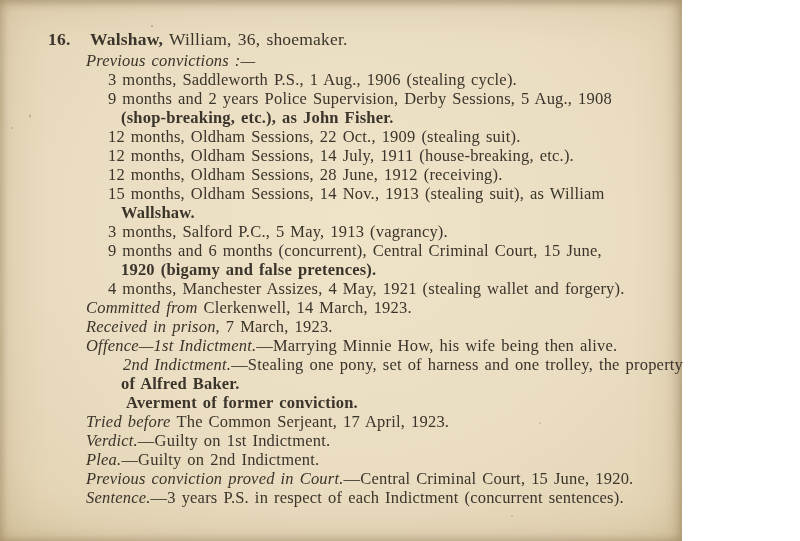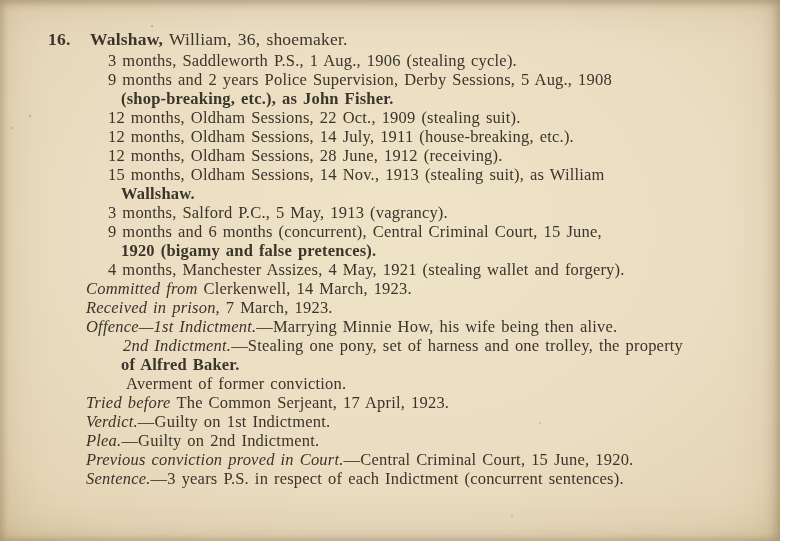"16. Walshaw, William, 36, shoemaker." .page { width: 780px -> 682px }
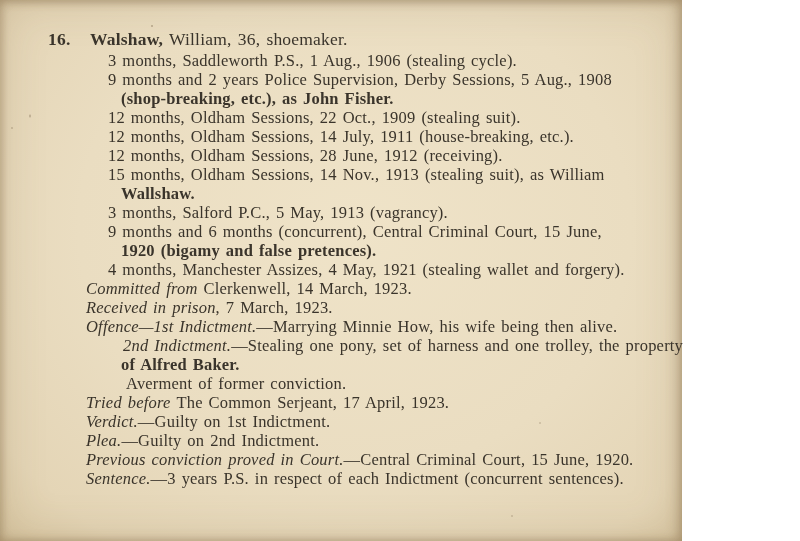"Previous convictions :—" p.ind-field { html: none -> <p><span>Previous convictions :—</span></p> }
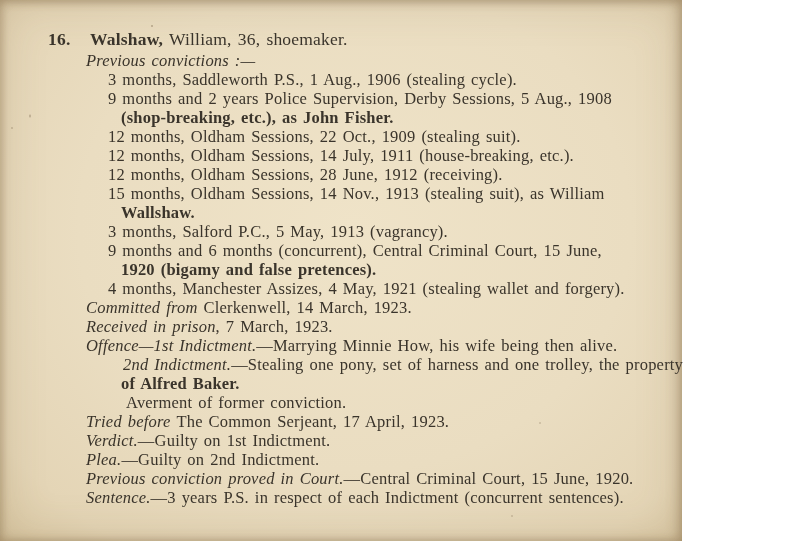"Averment of former conviction." .ind-averment { font-weight: none -> bold }
